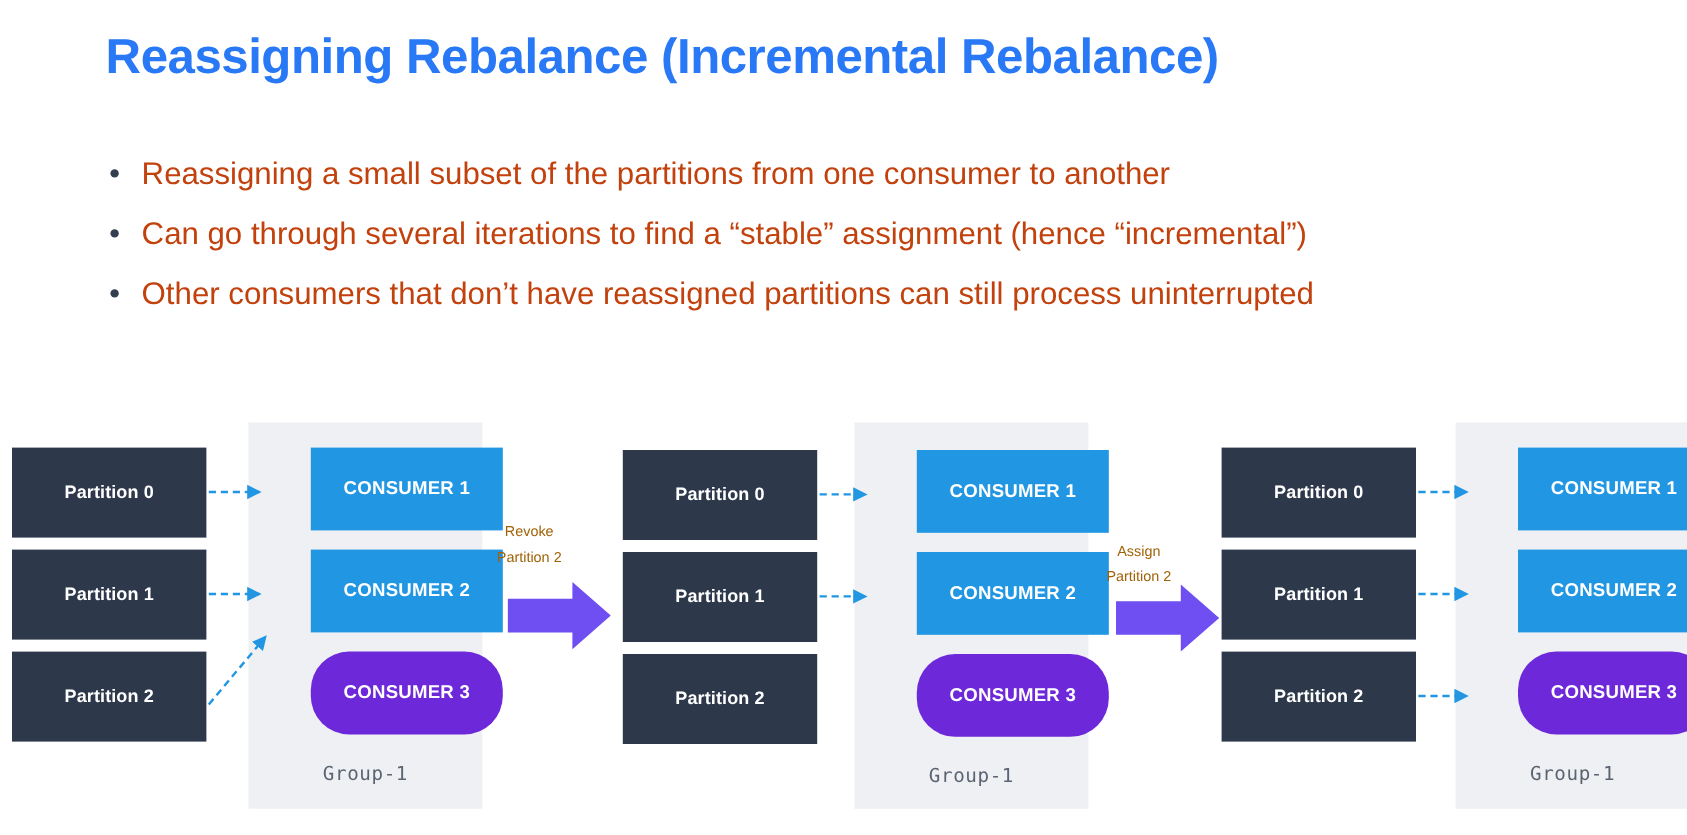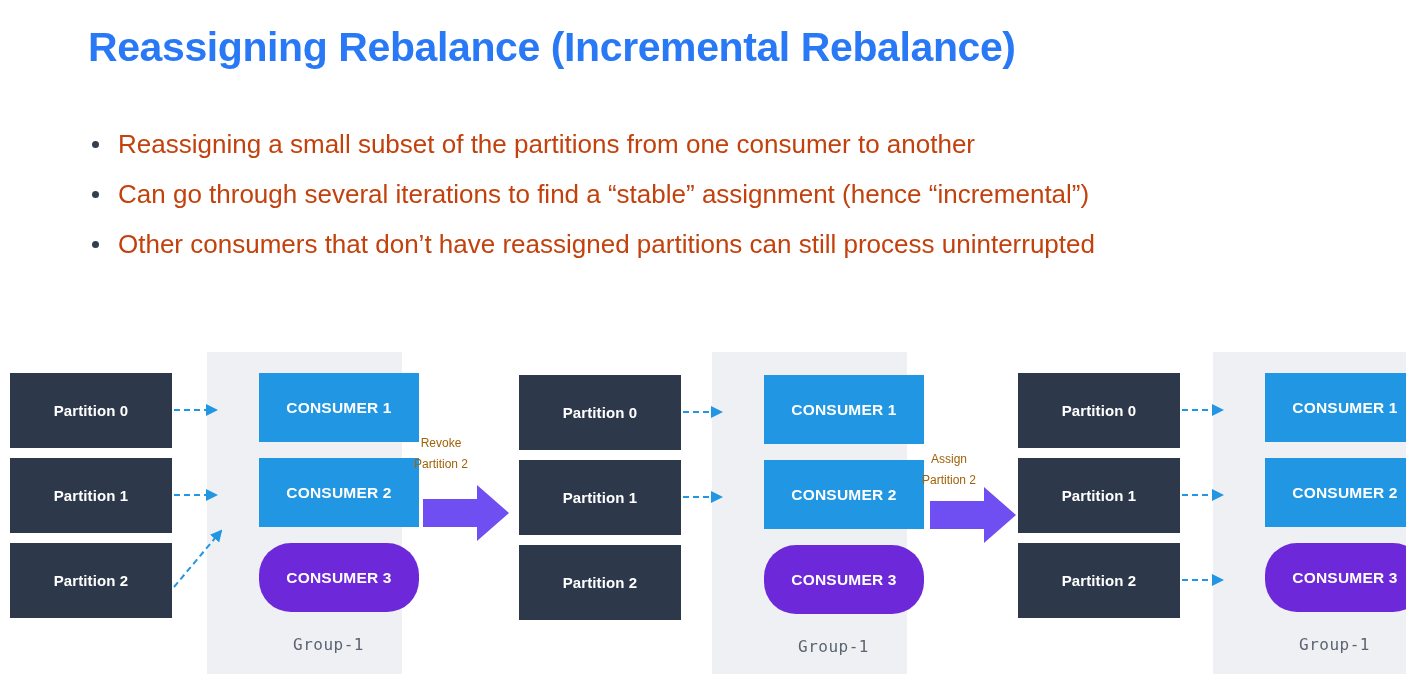"Group-1" .group-label { margin-left: 24px -> none }
